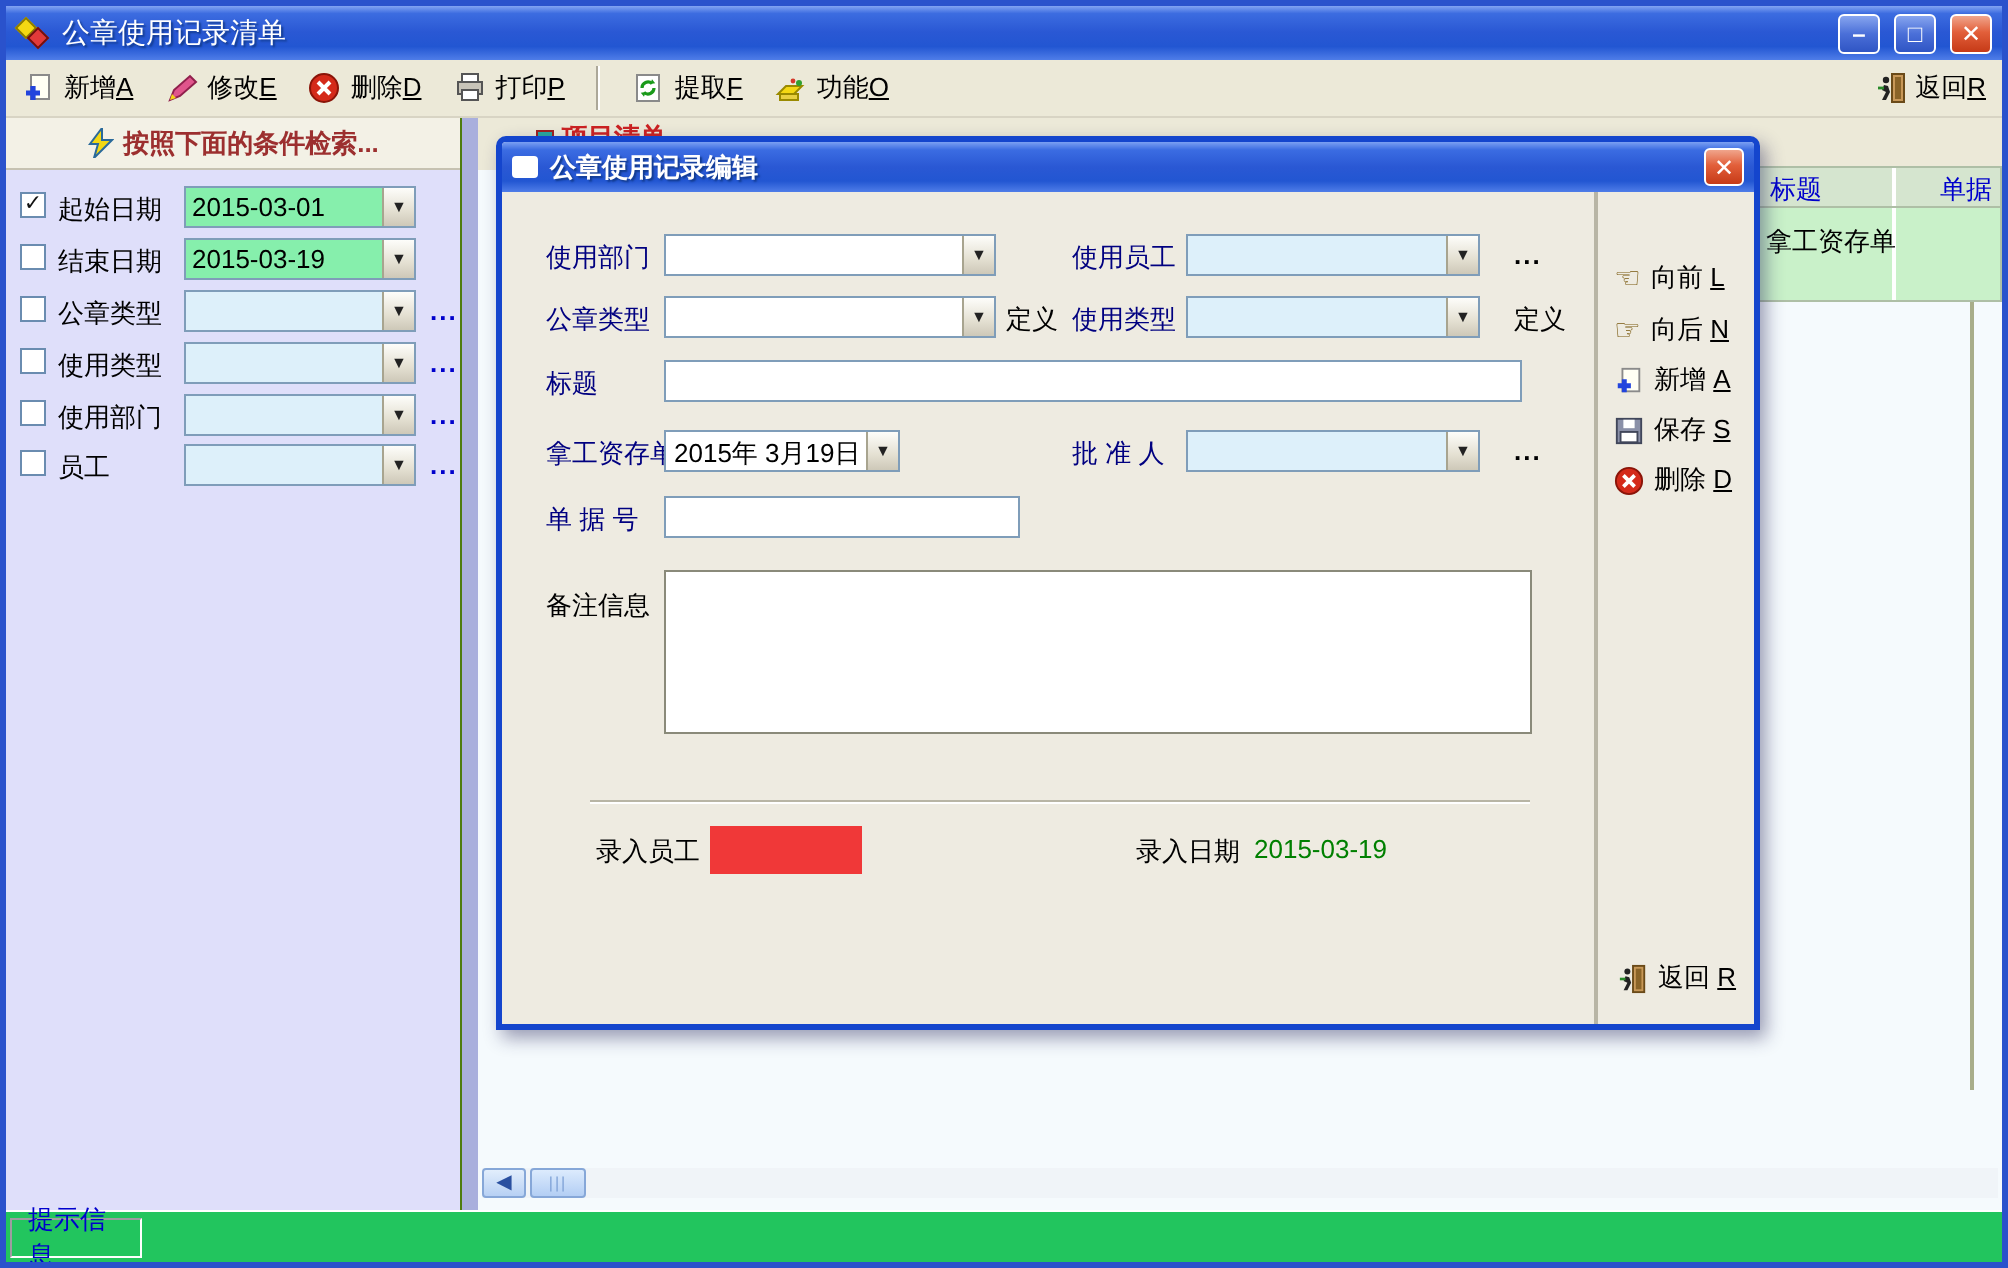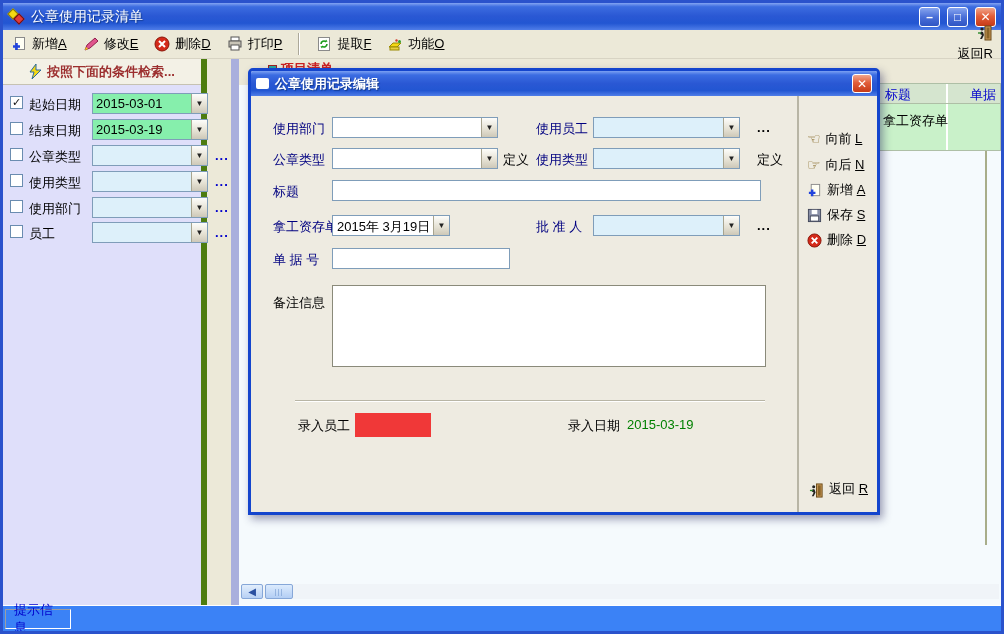"返回R" .back { align-items: flex-end -> center; flex-direction: column -> none }
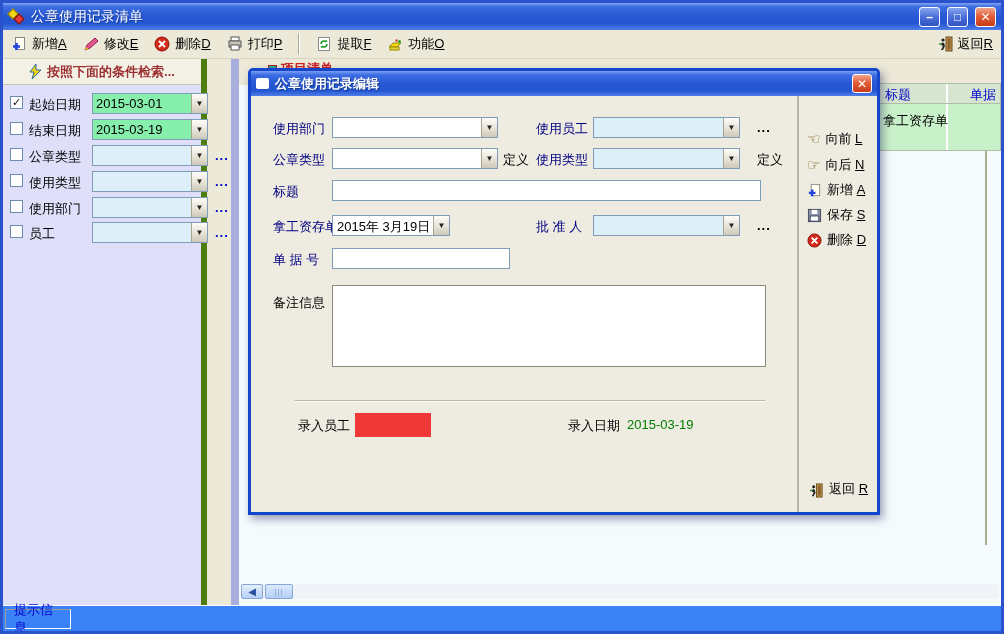"按照下面的条件检索..." .sidebar { border-right: 6px solid #4d7c0f -> 1px solid #4d7c0f; width: 204px -> 228px }
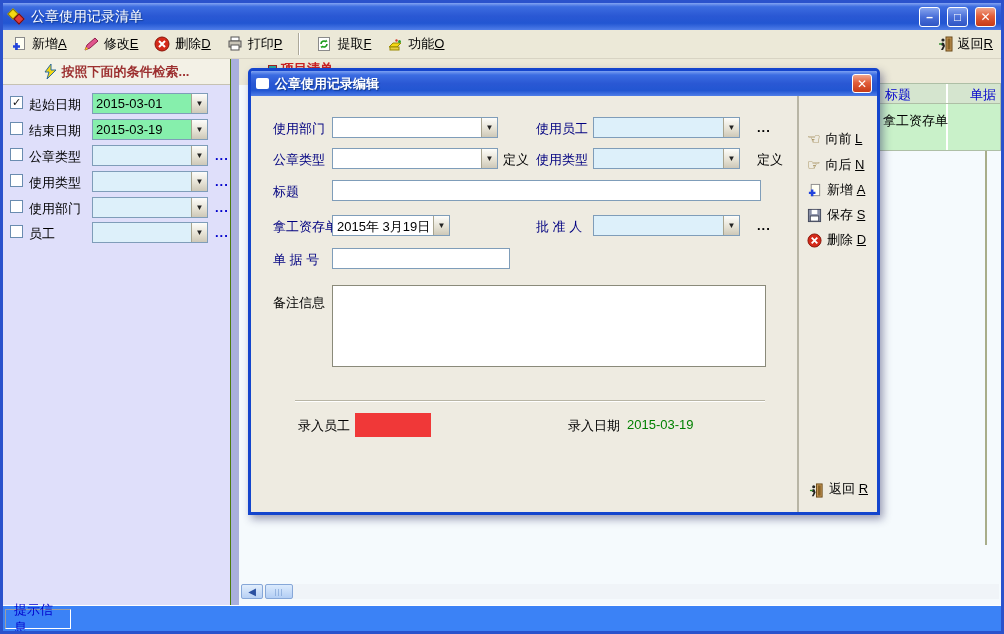"返回 R" .dlg-back { align-items: flex-end -> none }
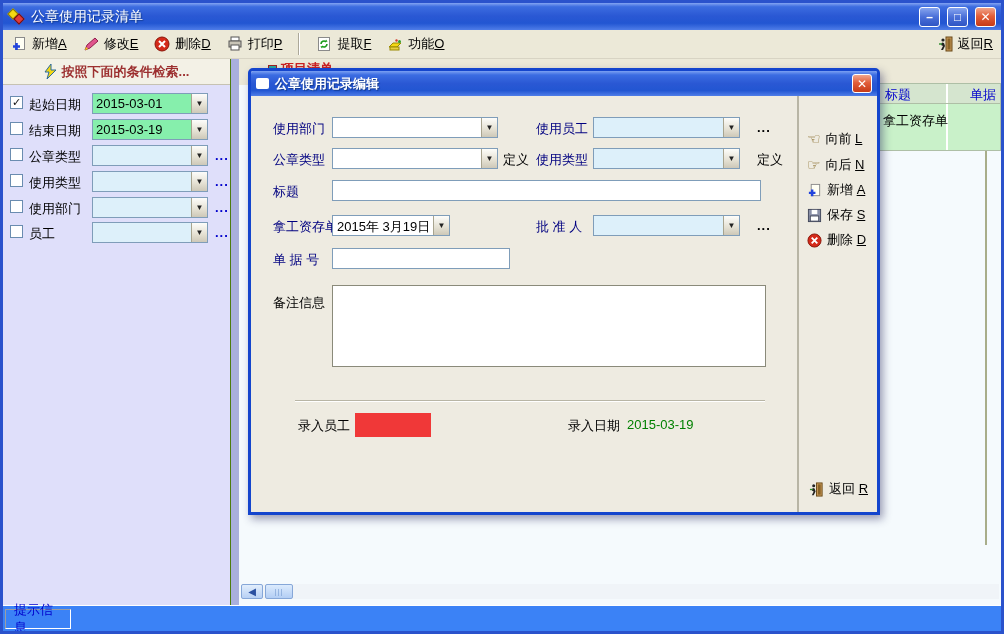"提示信息" .statusbar { background: #3b82f6 -> #22c55e }
